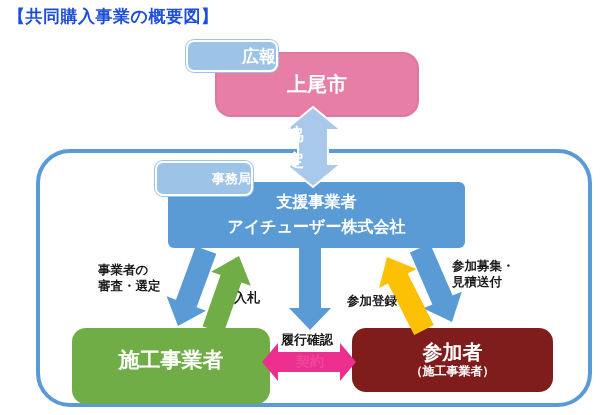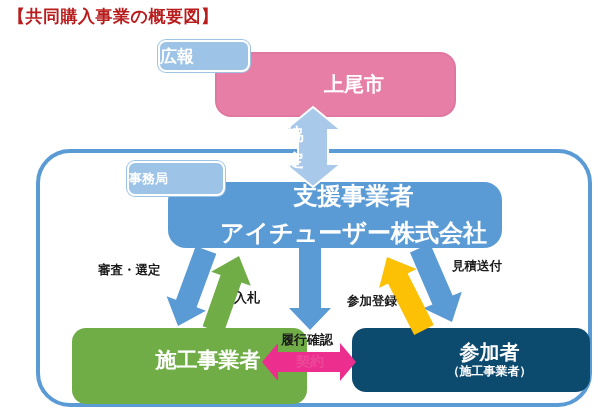"【共同購入事業の概要図】" .title { color: #b91c1c -> #1d4ed8 }
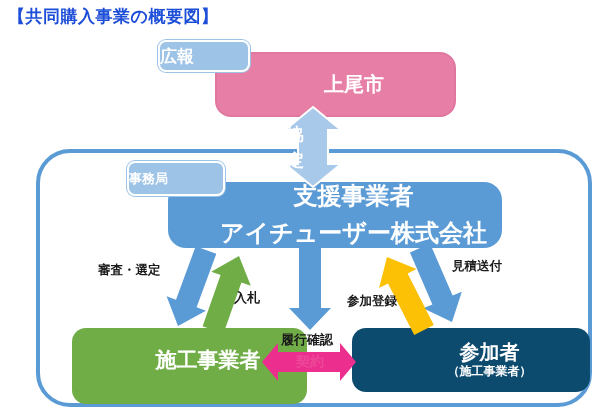"広報" .tag { margin-left: none -> 28px; text-align: left -> right }
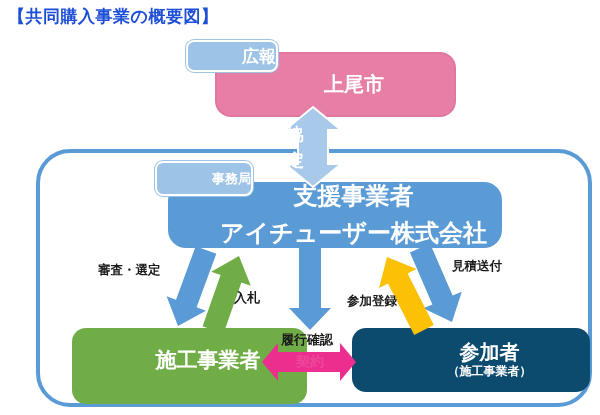"上尾市" .node { padding-left: 37px -> none }
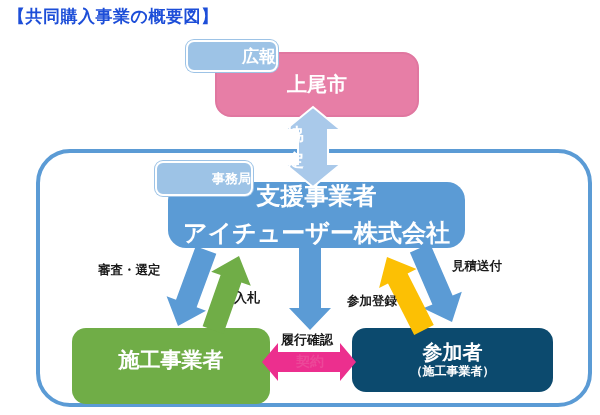"支援事業者" .node.blue { border-radius: 18px -> 6px; font-size: 24px -> 16px }
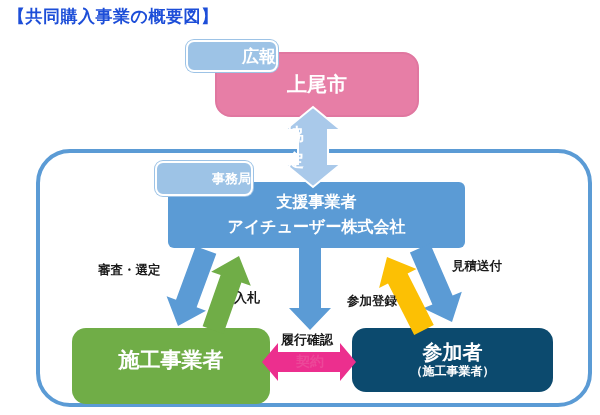"事業者の" div { html: none -> <div>事業者の</div> }
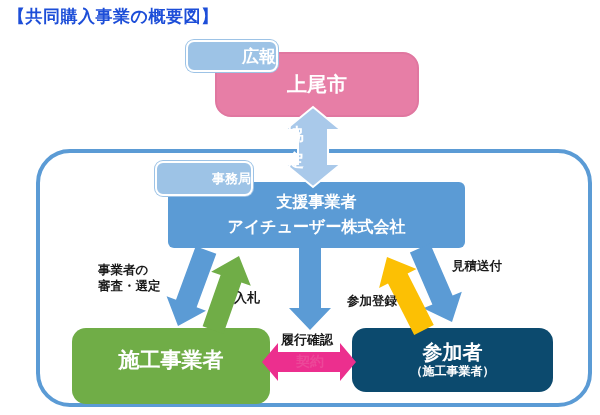"参加募集・" div { html: none -> <div>参加募集・</div> }
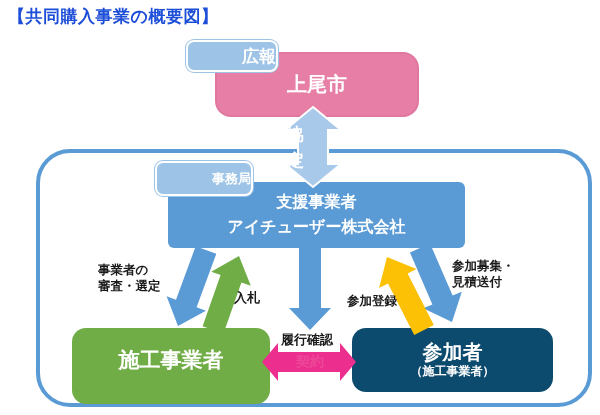"参加者" .node.yellow { background: #0c4a6e -> #7f1d1d }
